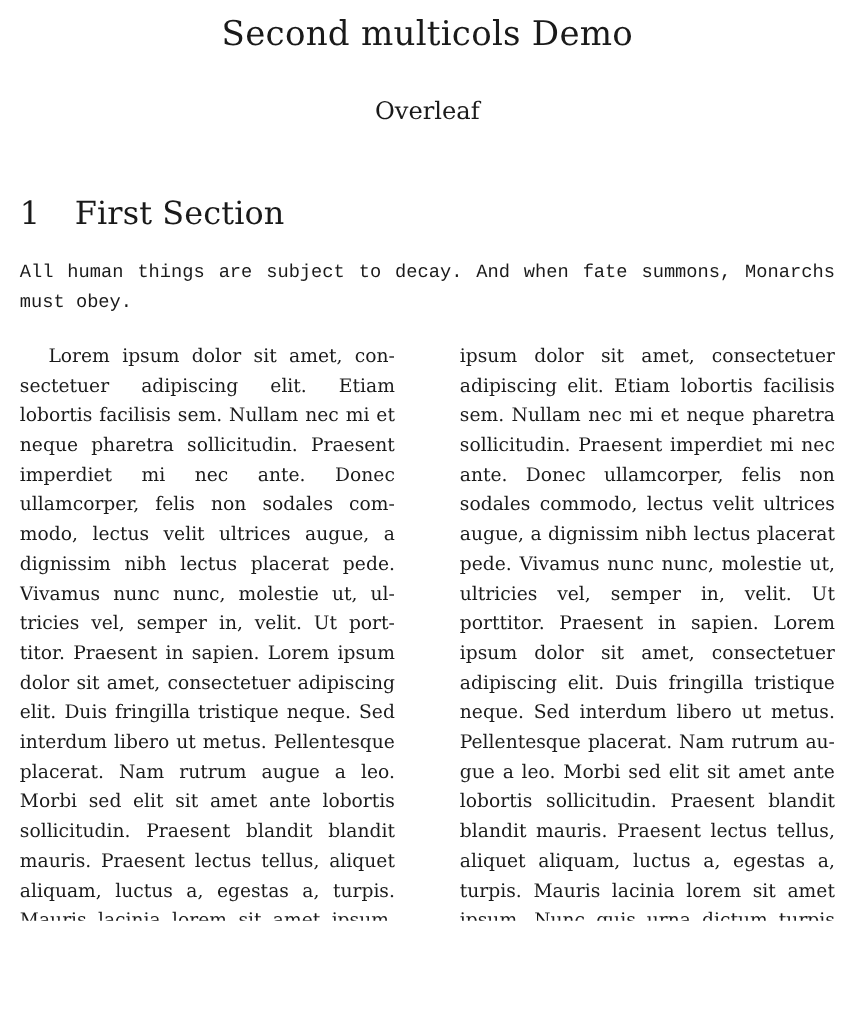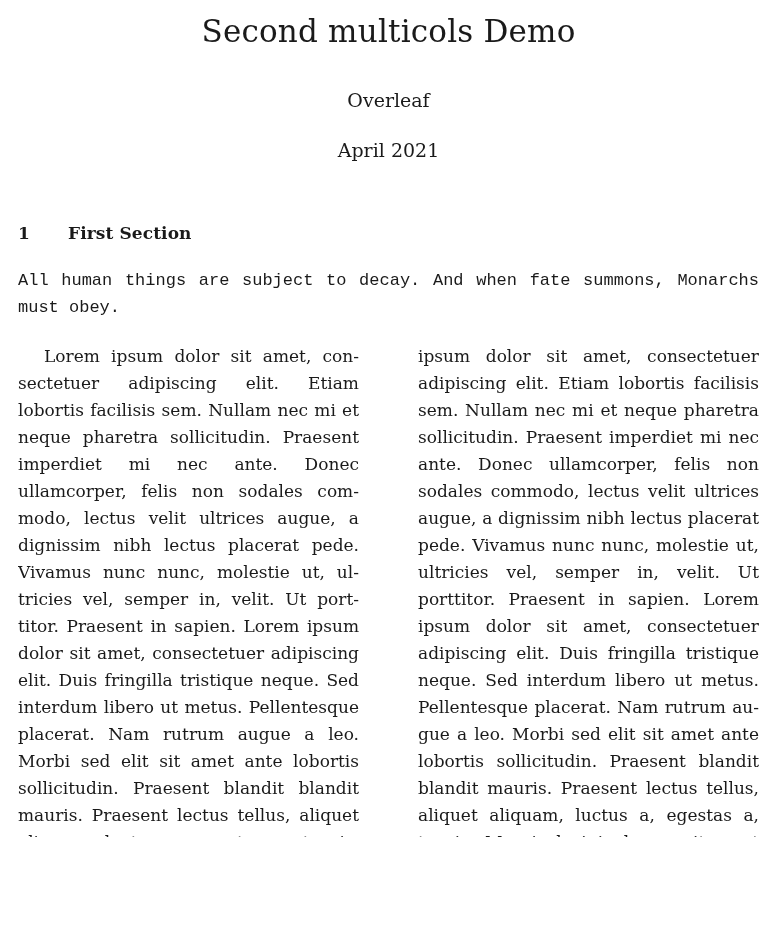"Overleaf" .doc-author { font-size: 19px -> 22px }
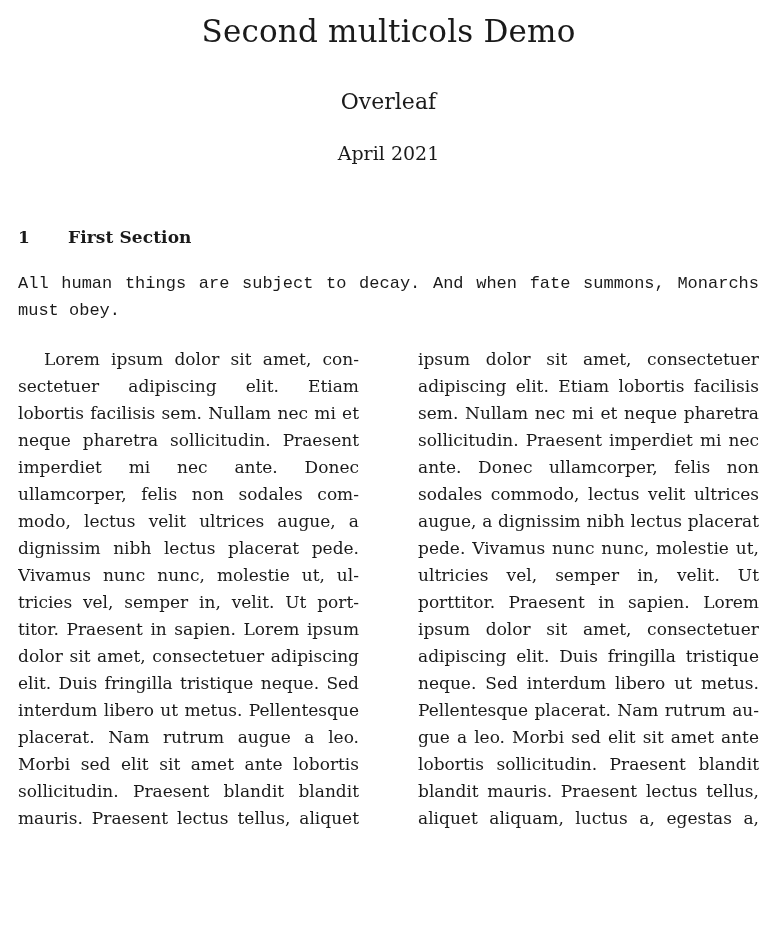"April 2021" p.doc-date { html: <p>April 2021</p> -> none }
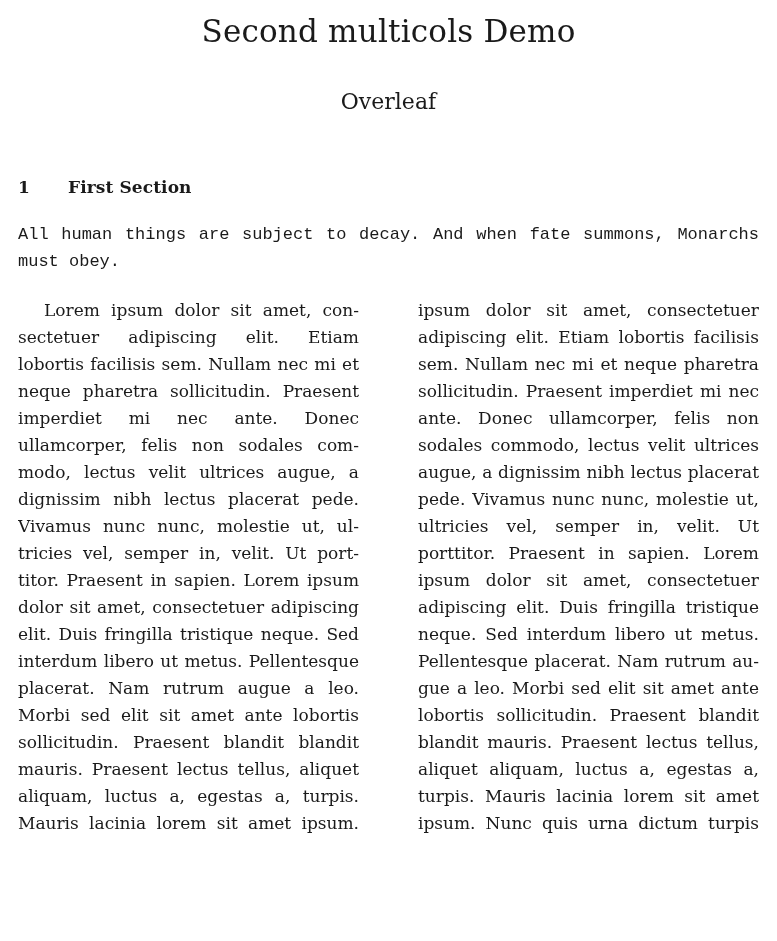"1 First Section" .section-heading { font-size: 17px -> 29px; font-weight: 700 -> 400 }
